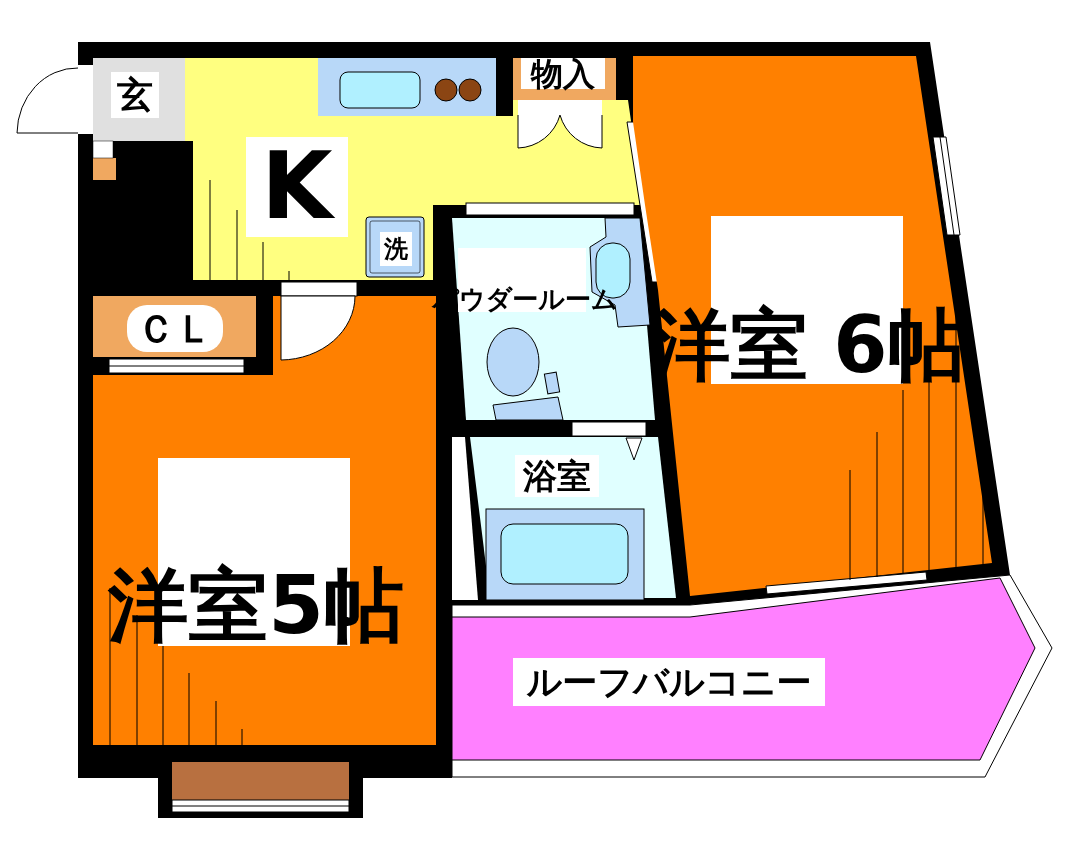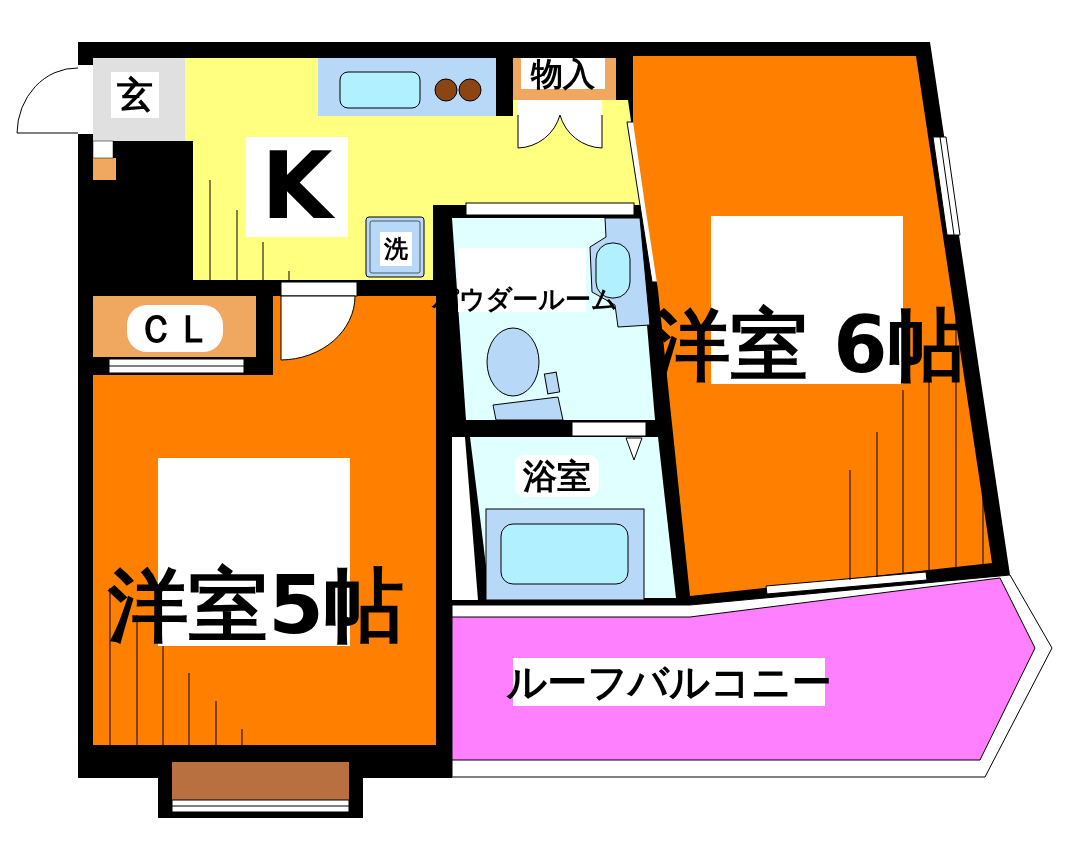"浴室" div.lbl { border-radius: 10px -> none }
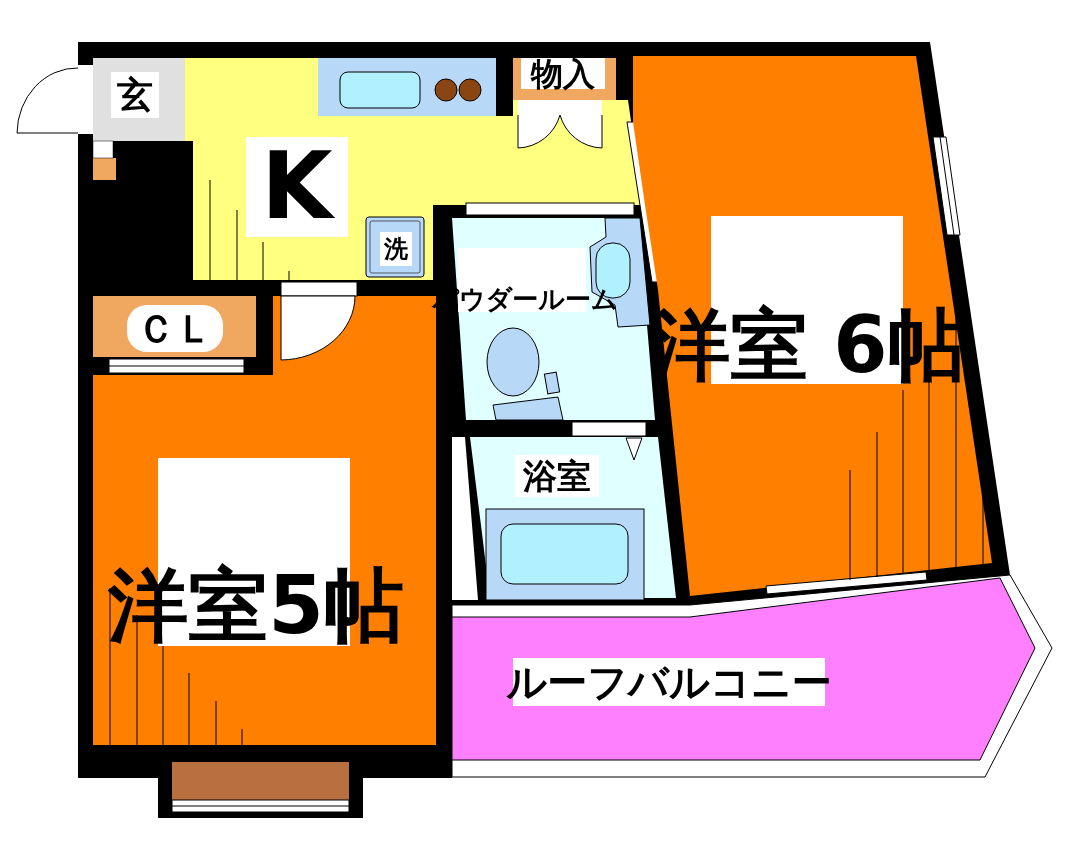"ルーフバルコニー" div.lbl { font-size: 40px -> 35px }
